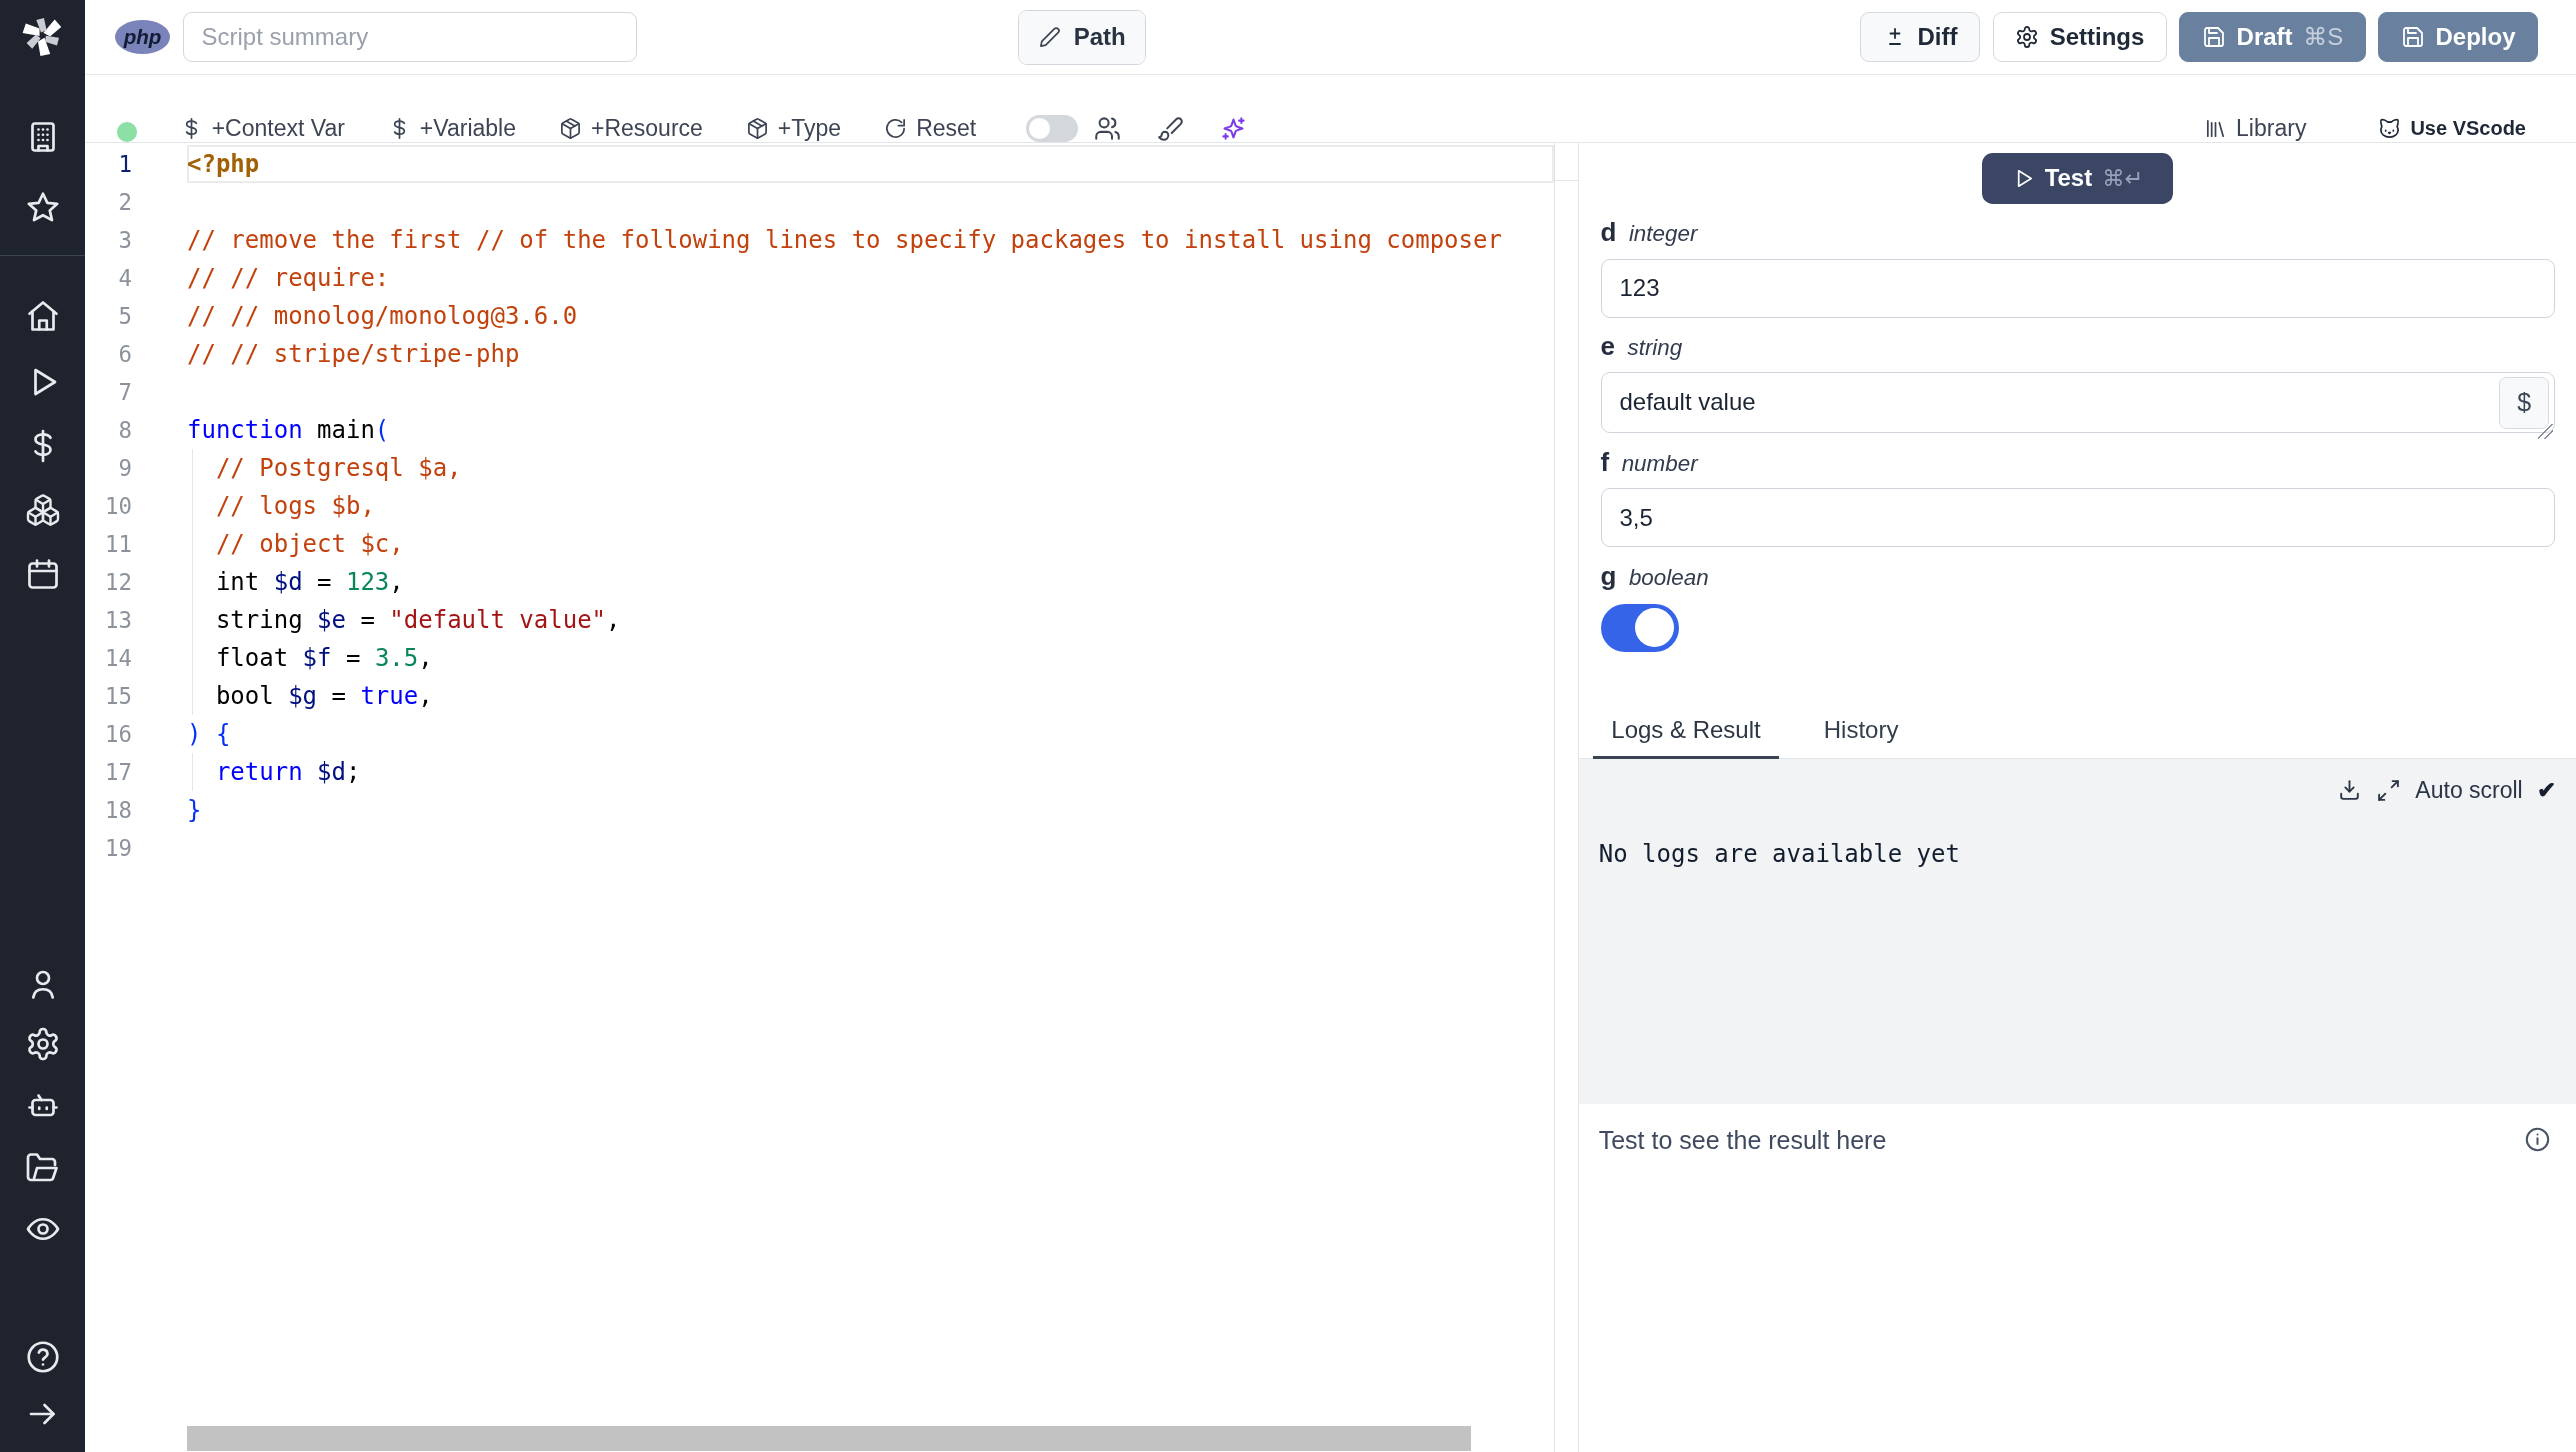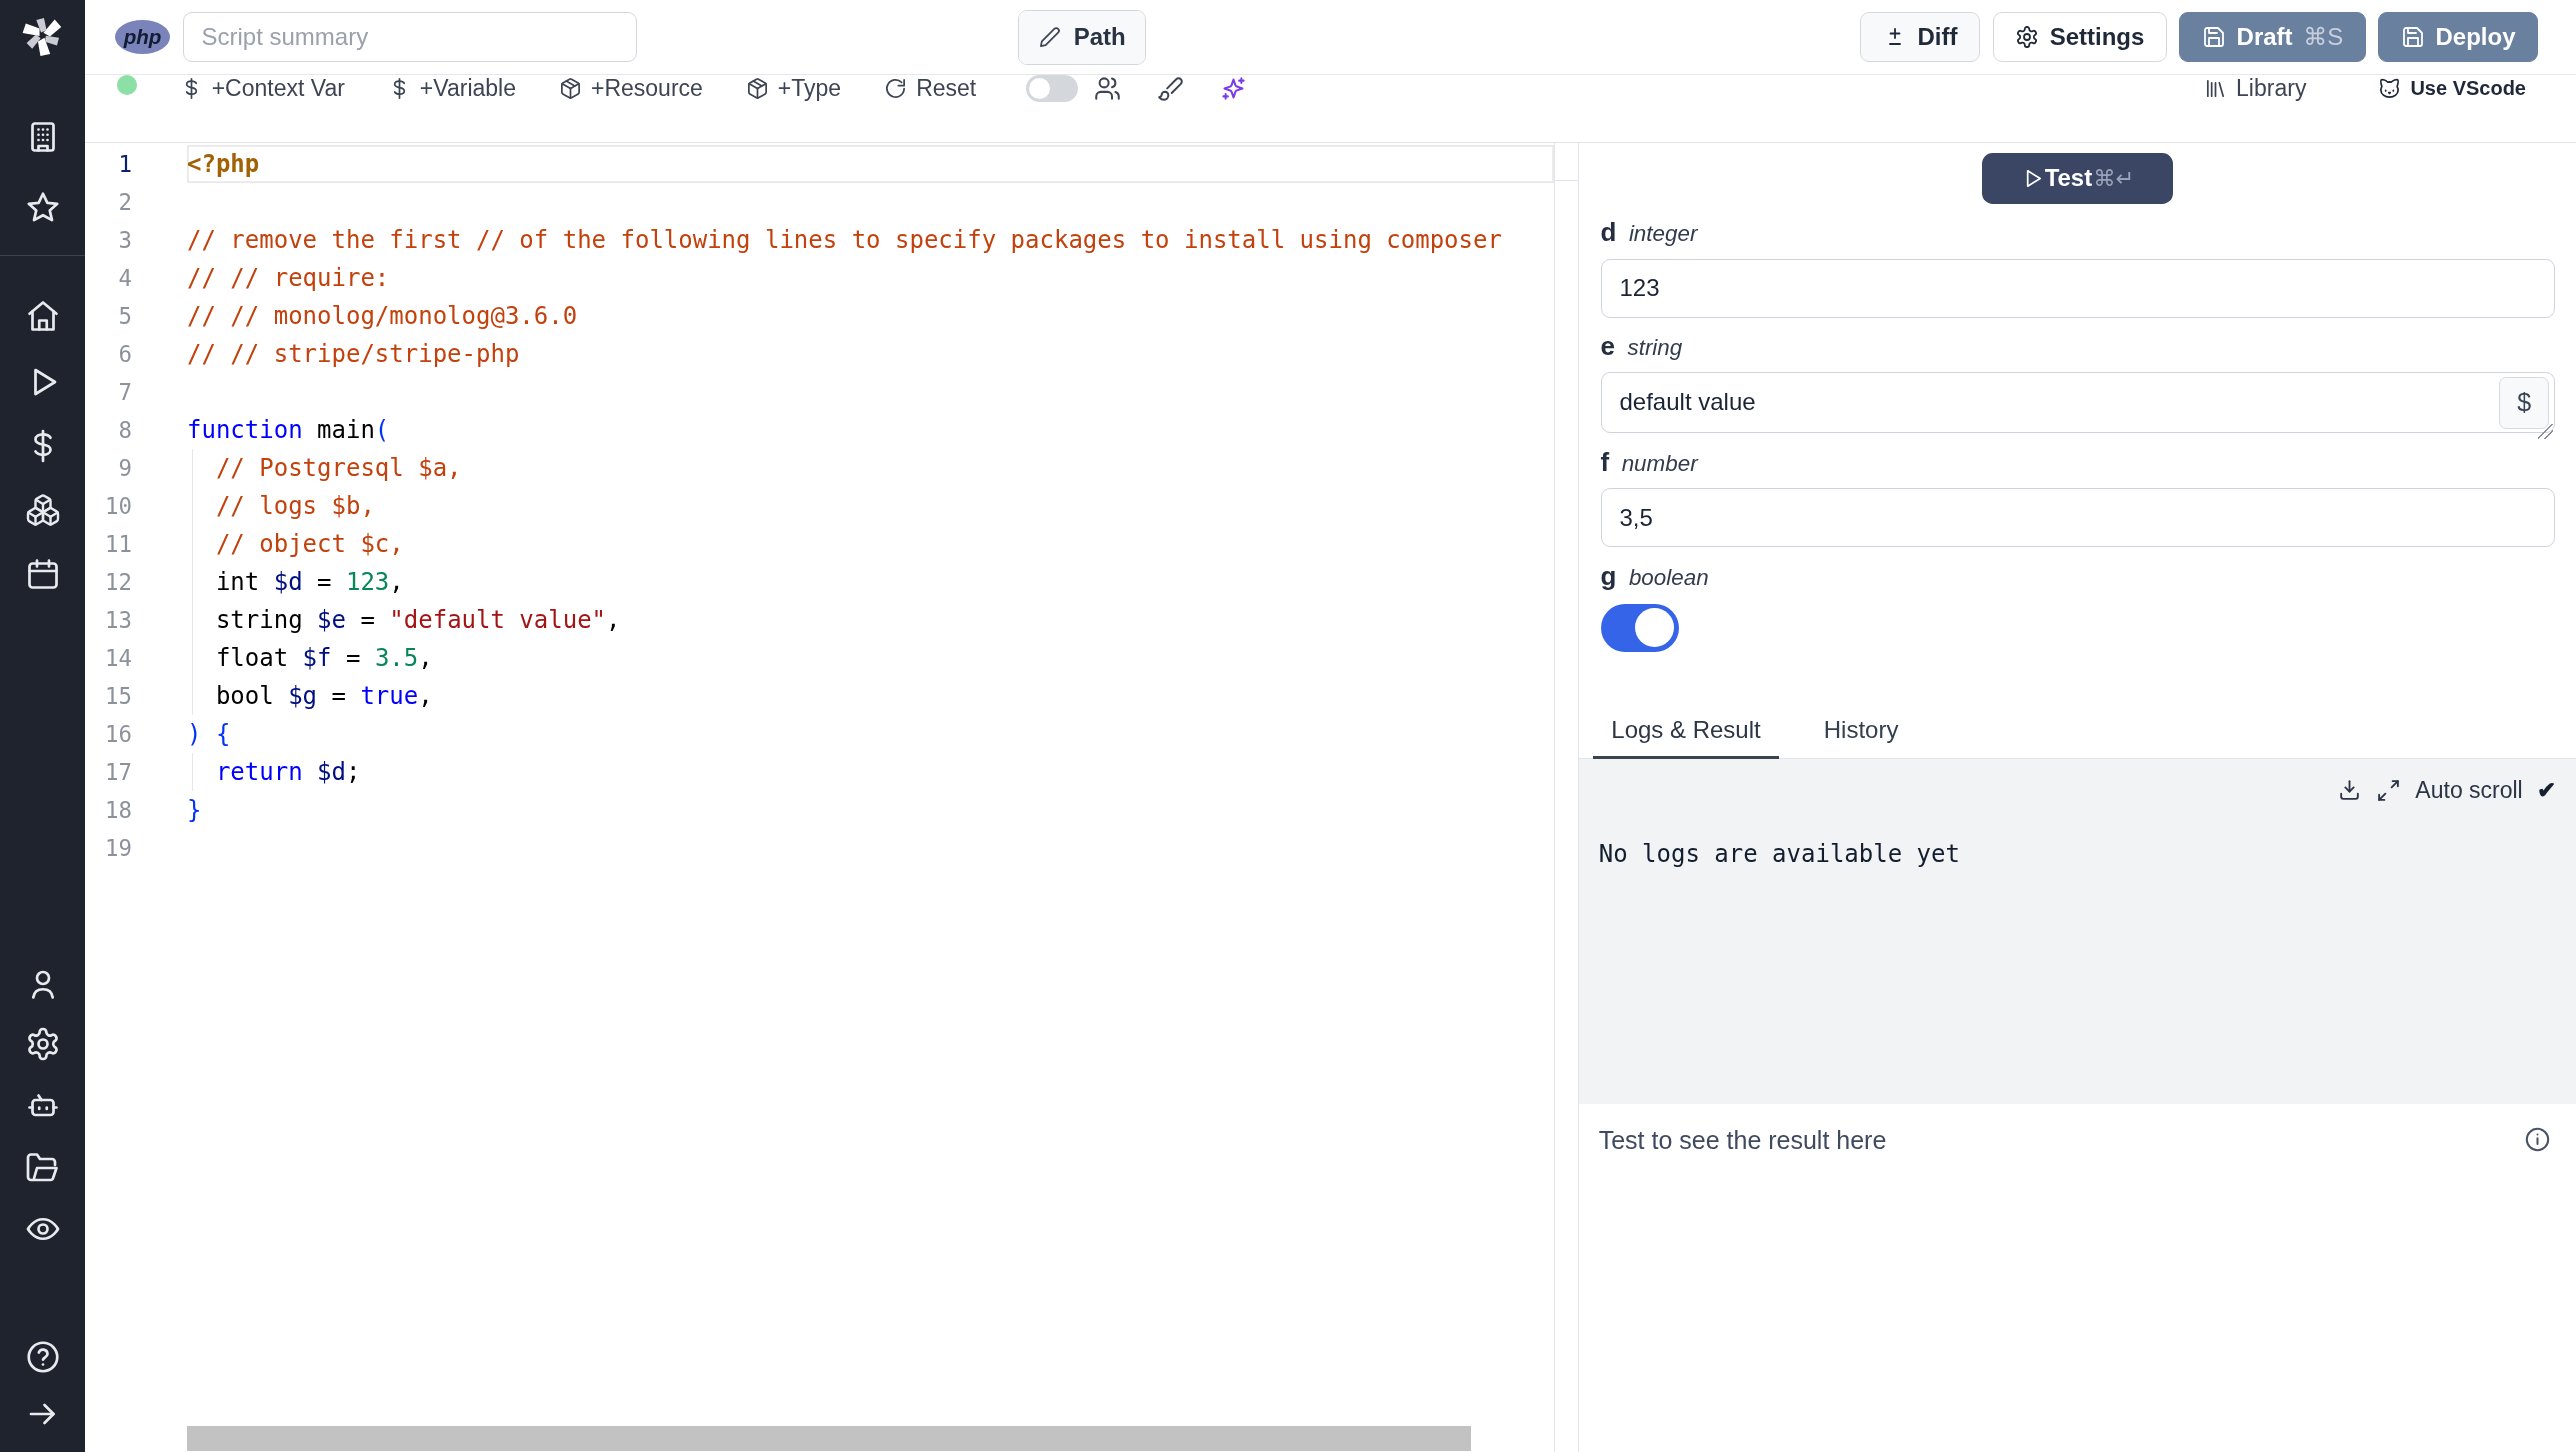"+Context Var" .toolbar { align-items: flex-start -> flex-end }
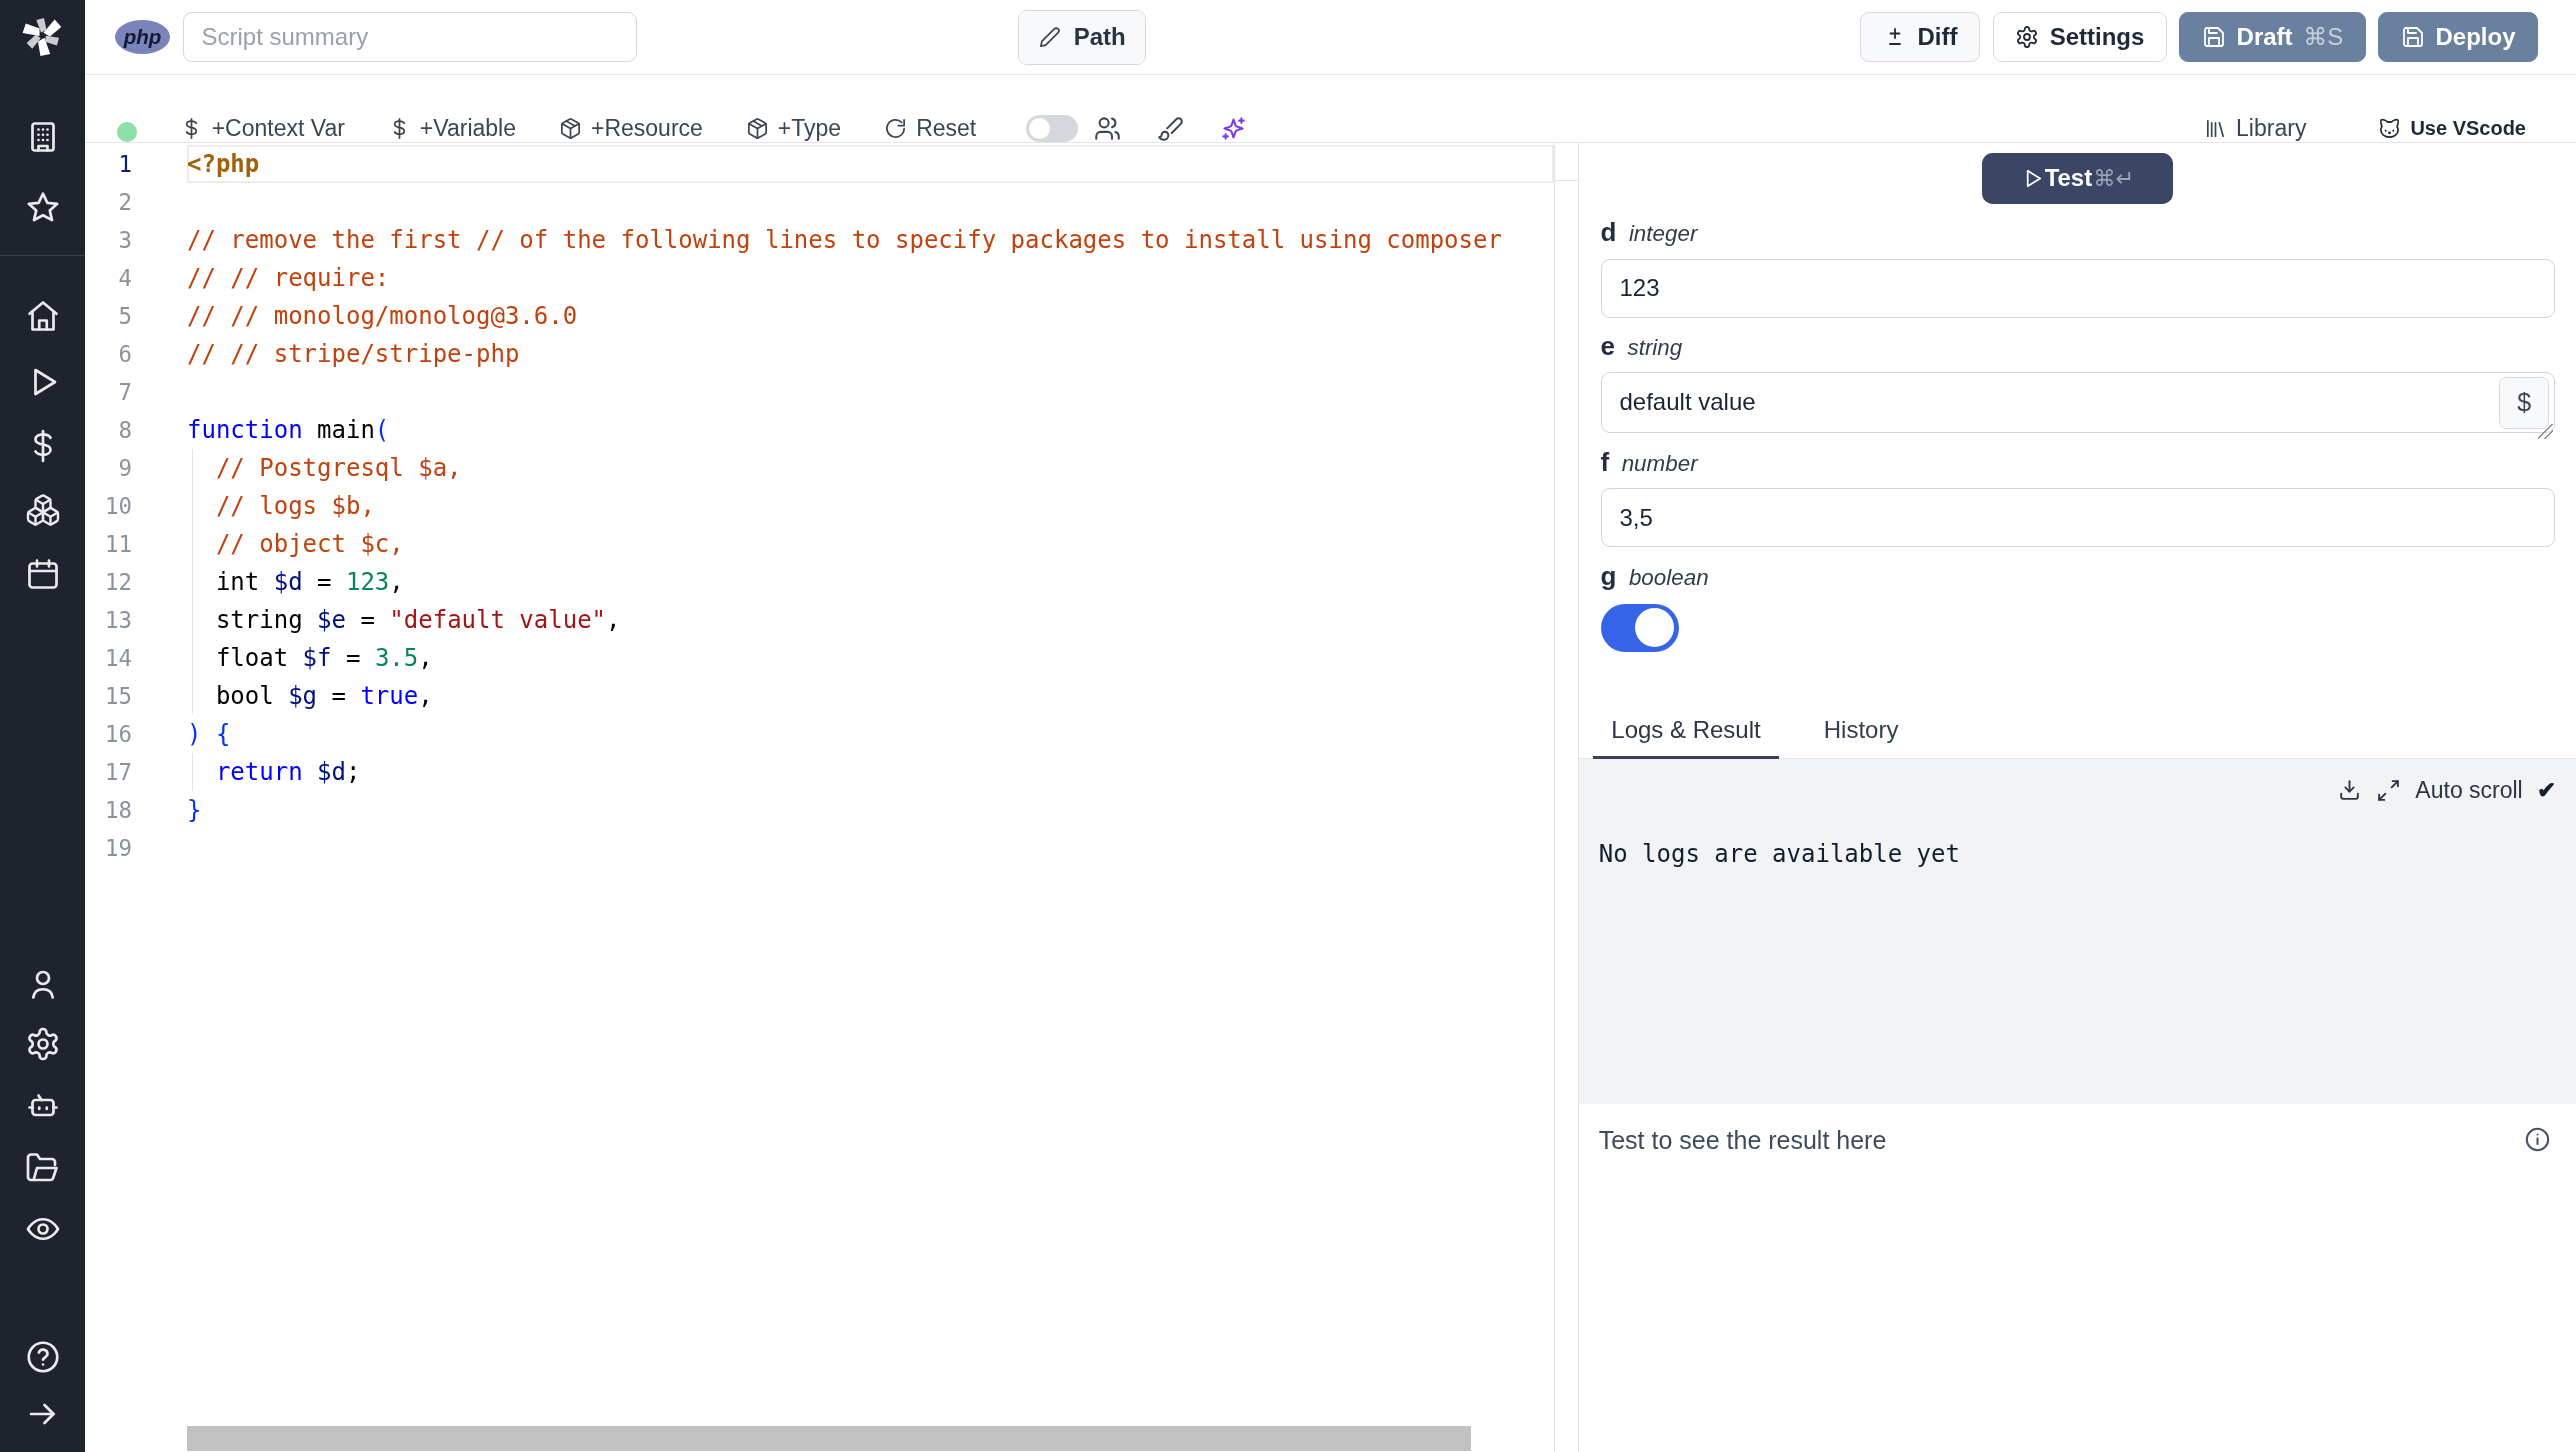"Test" .test-btn { gap: 1px -> 10px }
